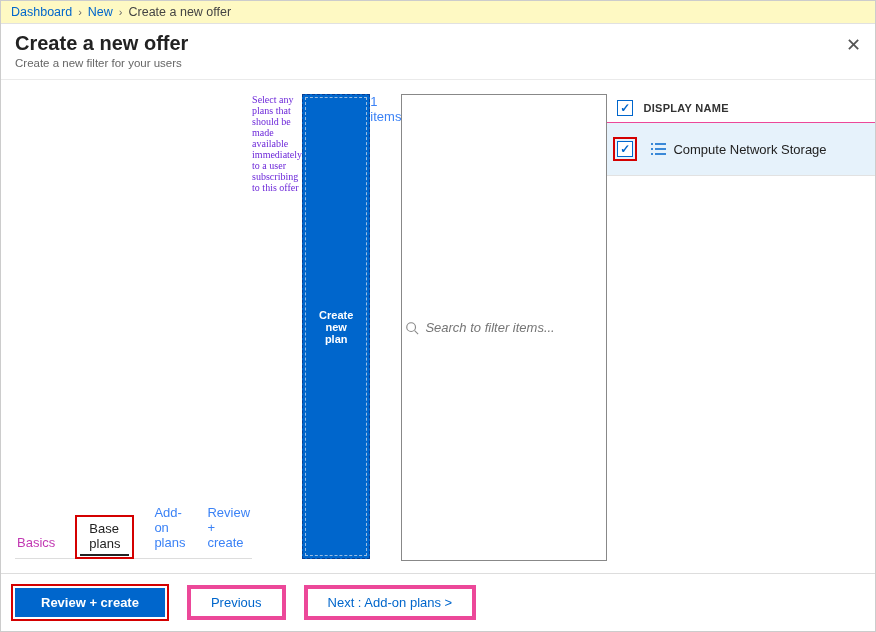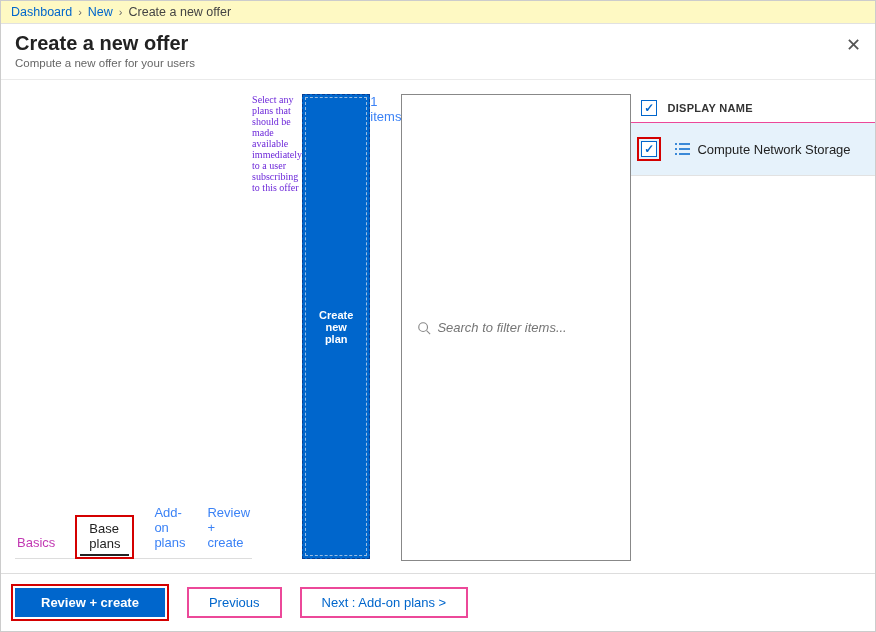"Compute a new offer for" div.subtitle { text: Compute a new offer -> Create a new filter }
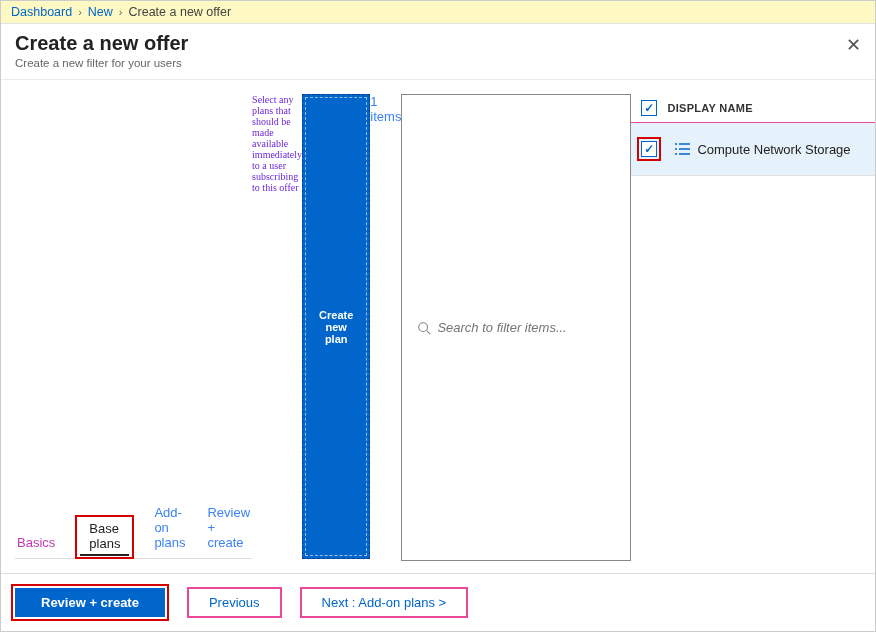"Search to filter items..." .search-wrap { padding: 4px 15px -> 4px 3px }
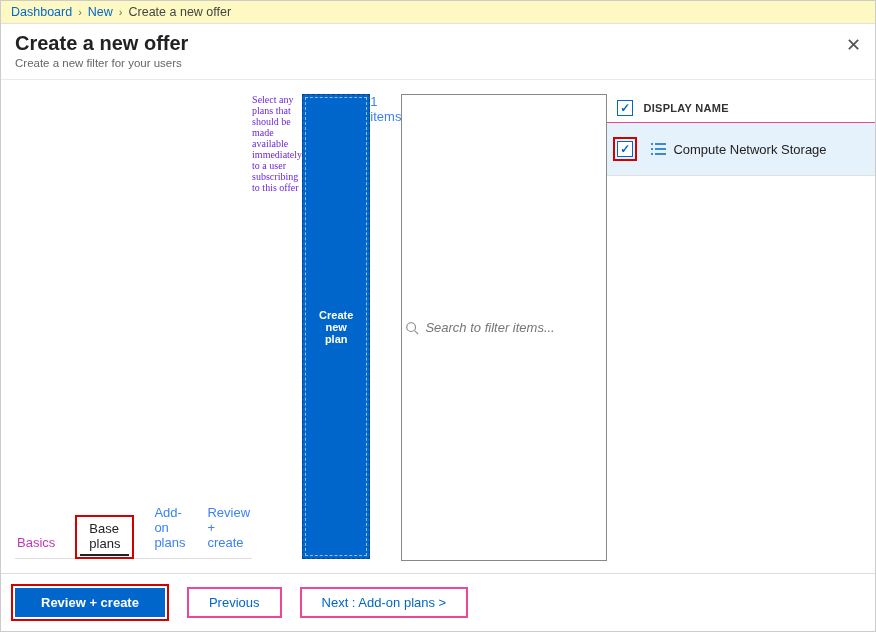"Previous" .btn-secondary { border: 2px solid #ec4899 -> 4px solid #ec4899 }
